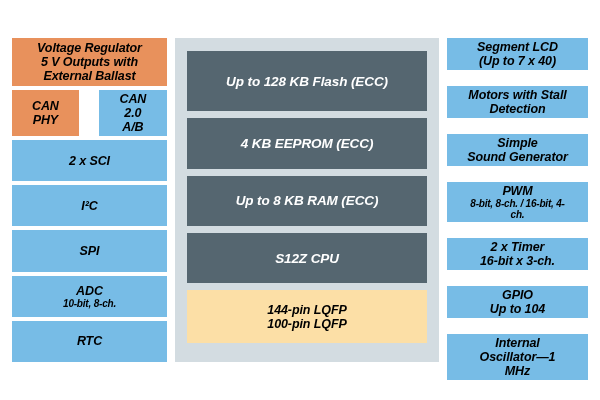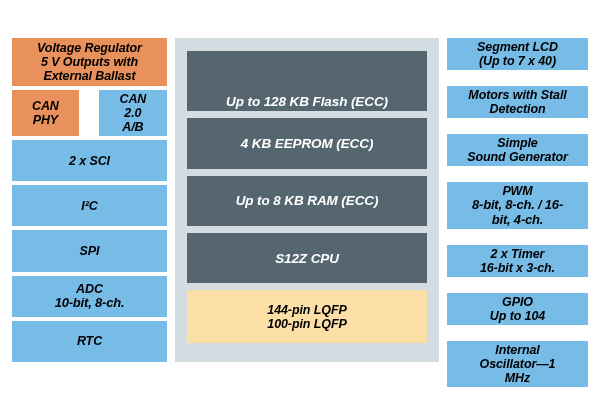"Up to 128 KB Flash" .col-center > .block.flash { justify-content: flex-end -> none }
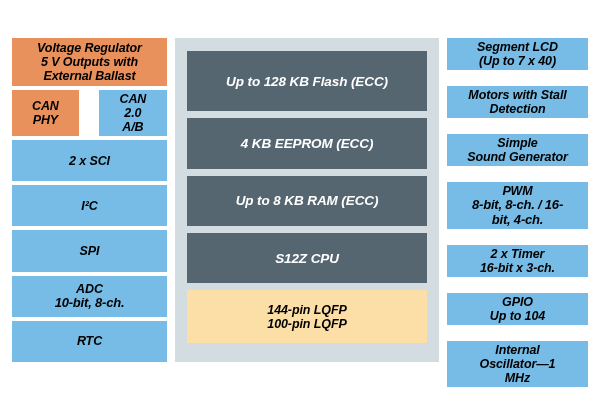"8-bit, 8-ch. / 16-bit, 4-ch." .block .sub { font-size: 13px -> 10px }
